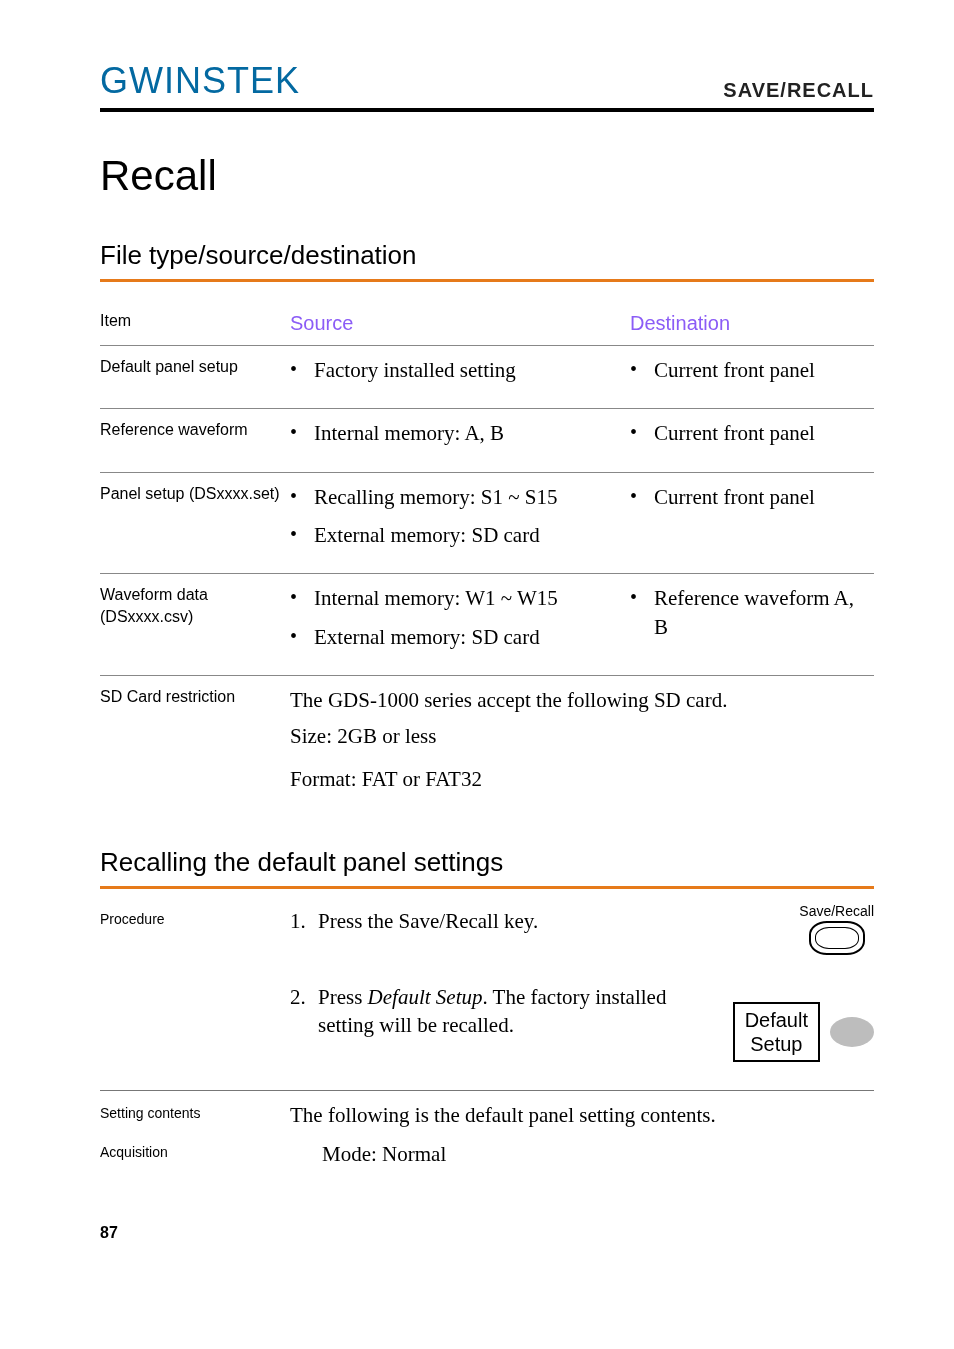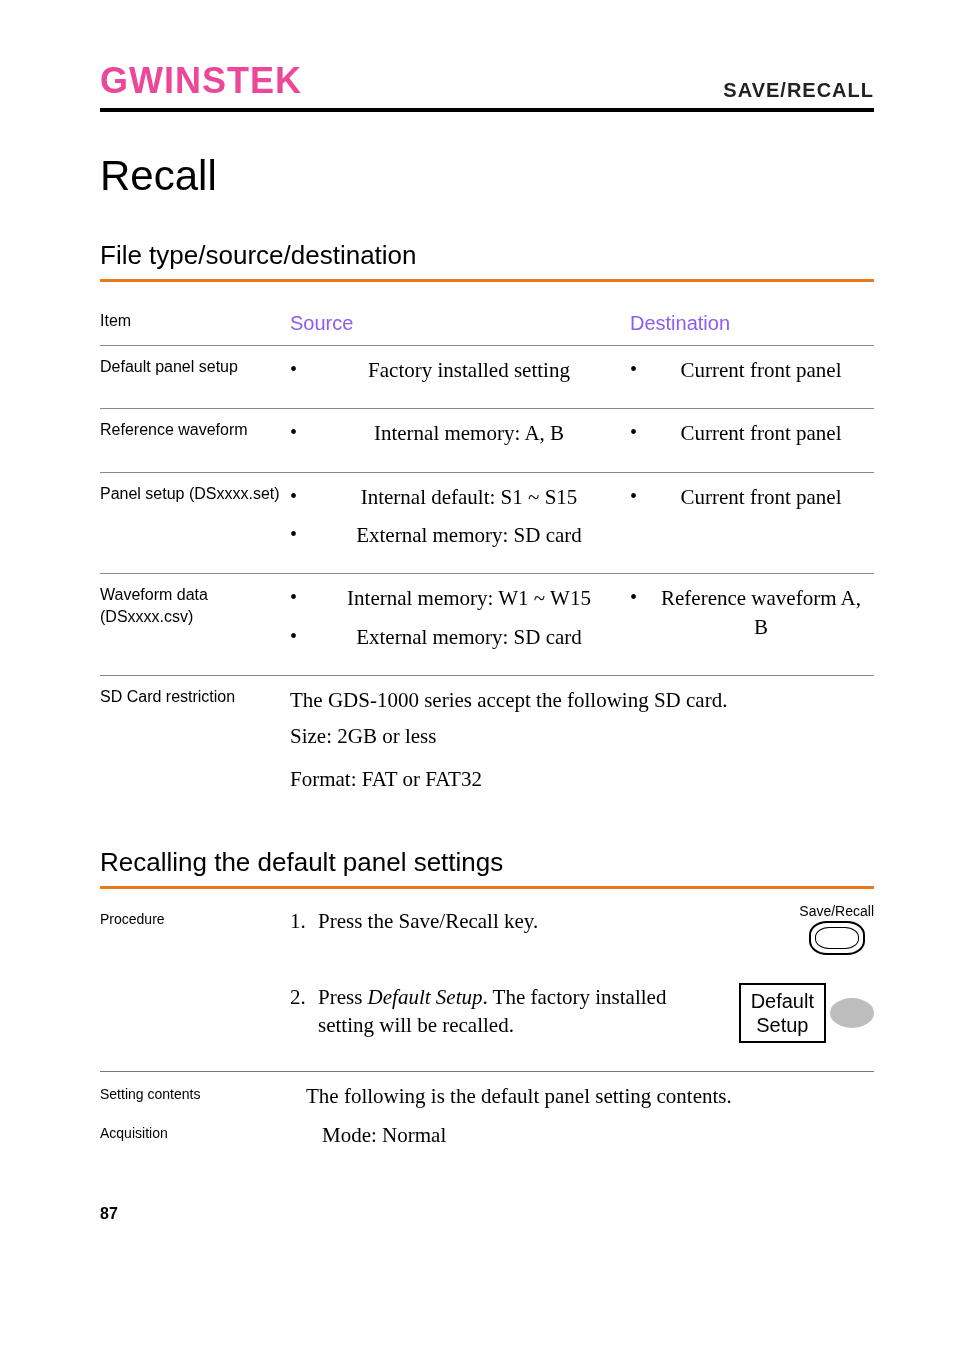"GWINSTEK" .logo { color: #ec4899 -> #0369a1; font-weight: 700 -> 400 }
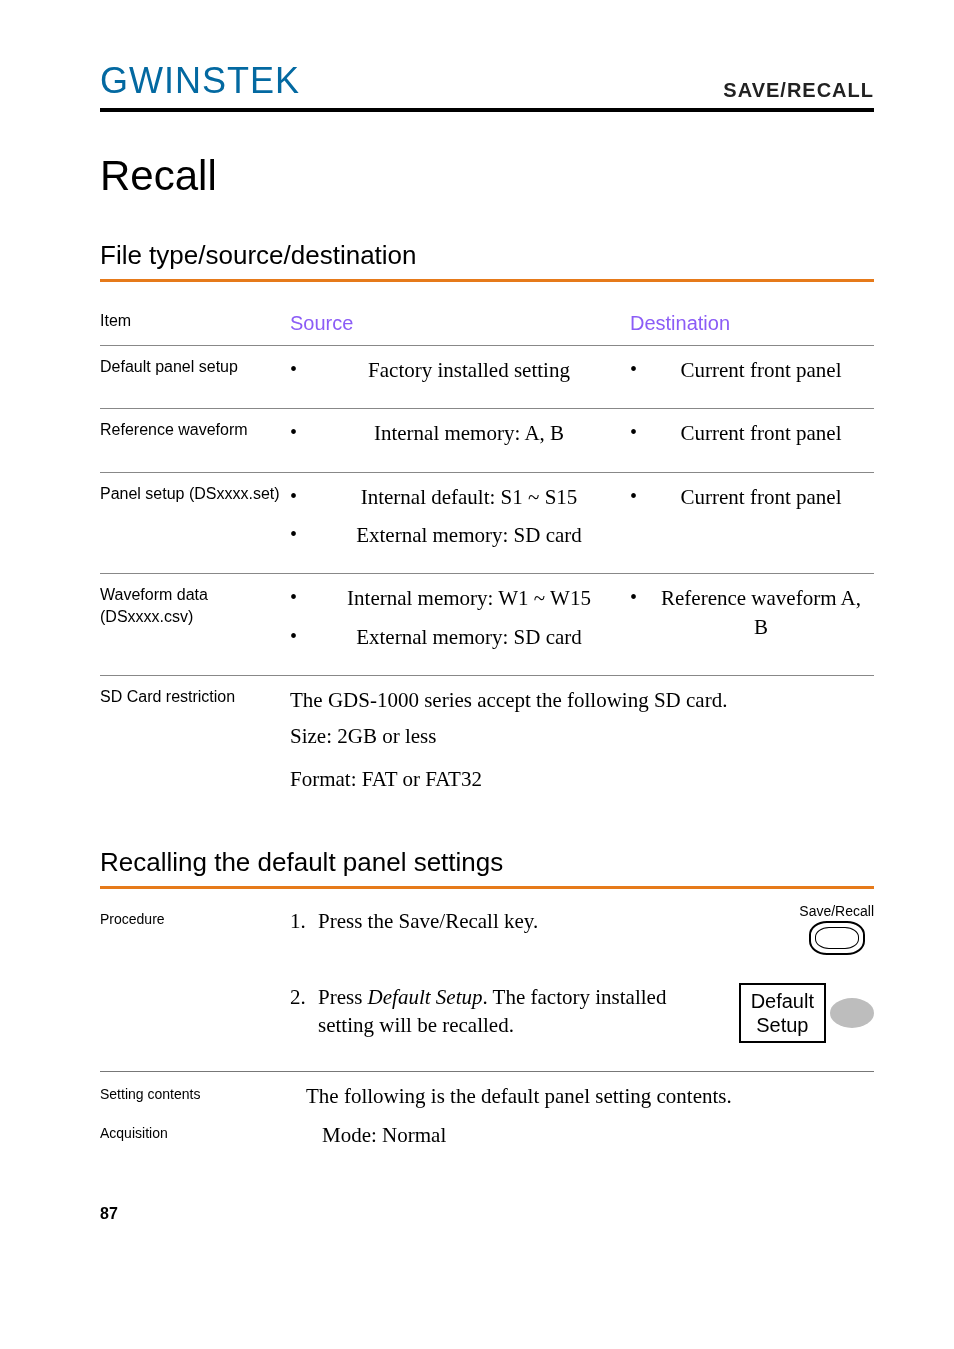"Factory installed setting" ul.b li { text-align: center -> none }
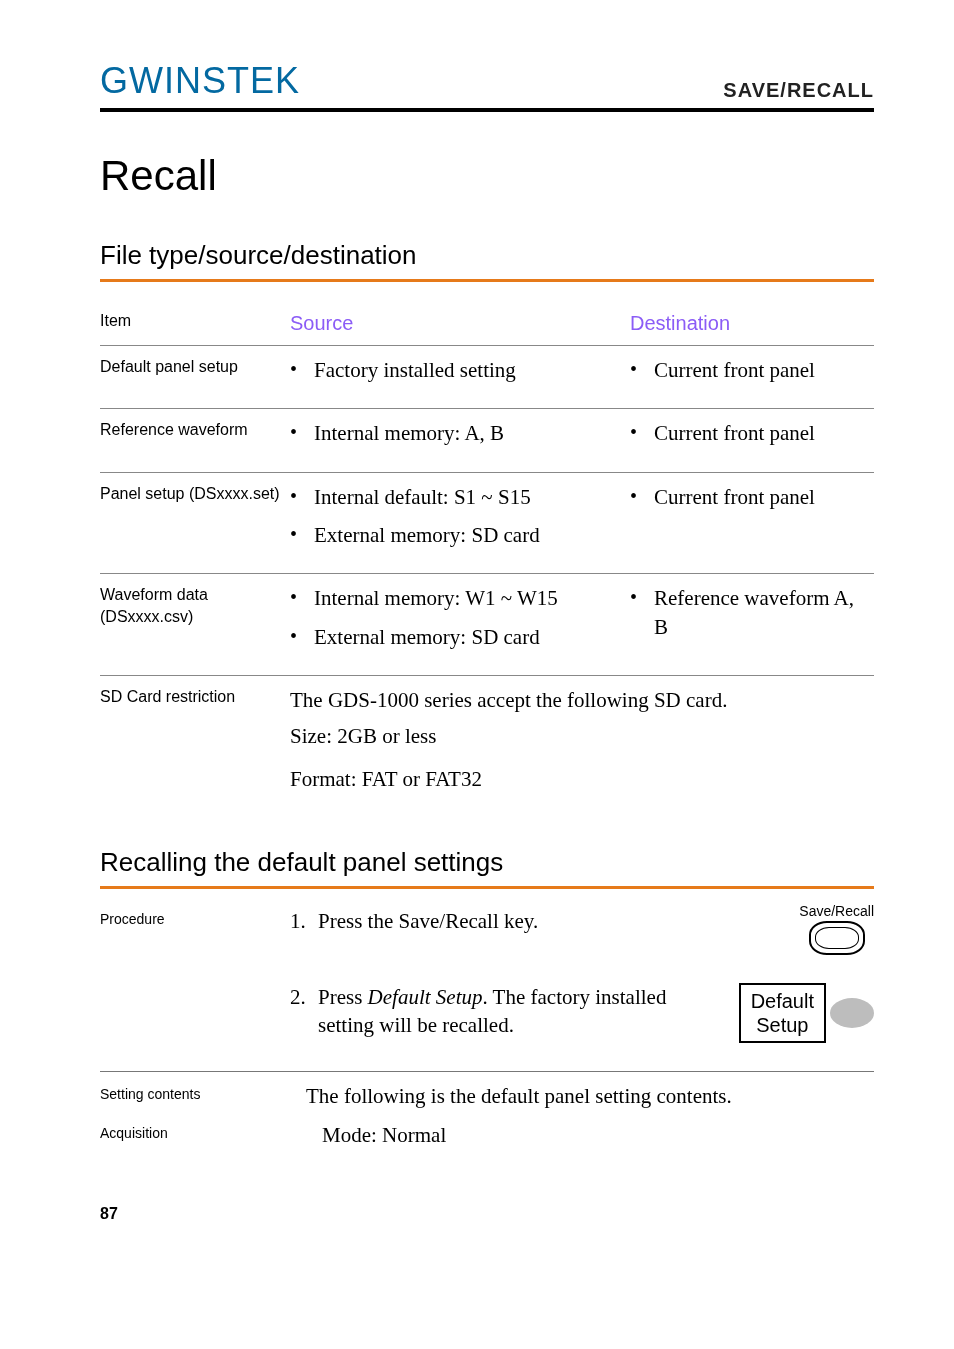"Internal default: S1 ~ S15" li { text: Internal default -> Recalling memory }
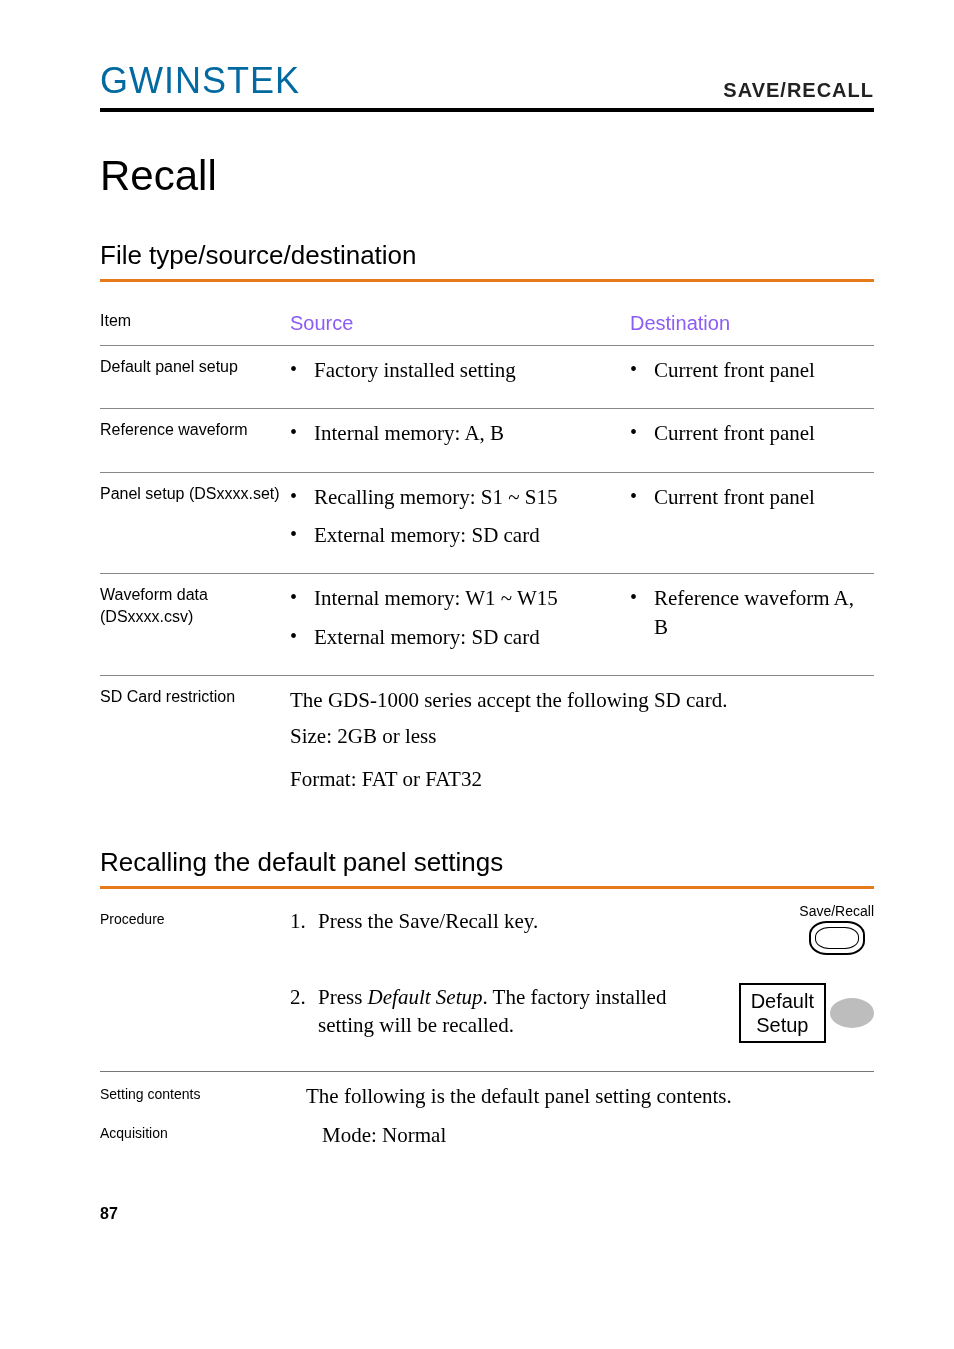"Default" .softkey-graphic { gap: 4px -> 10px; margin-top: none -> 19px }
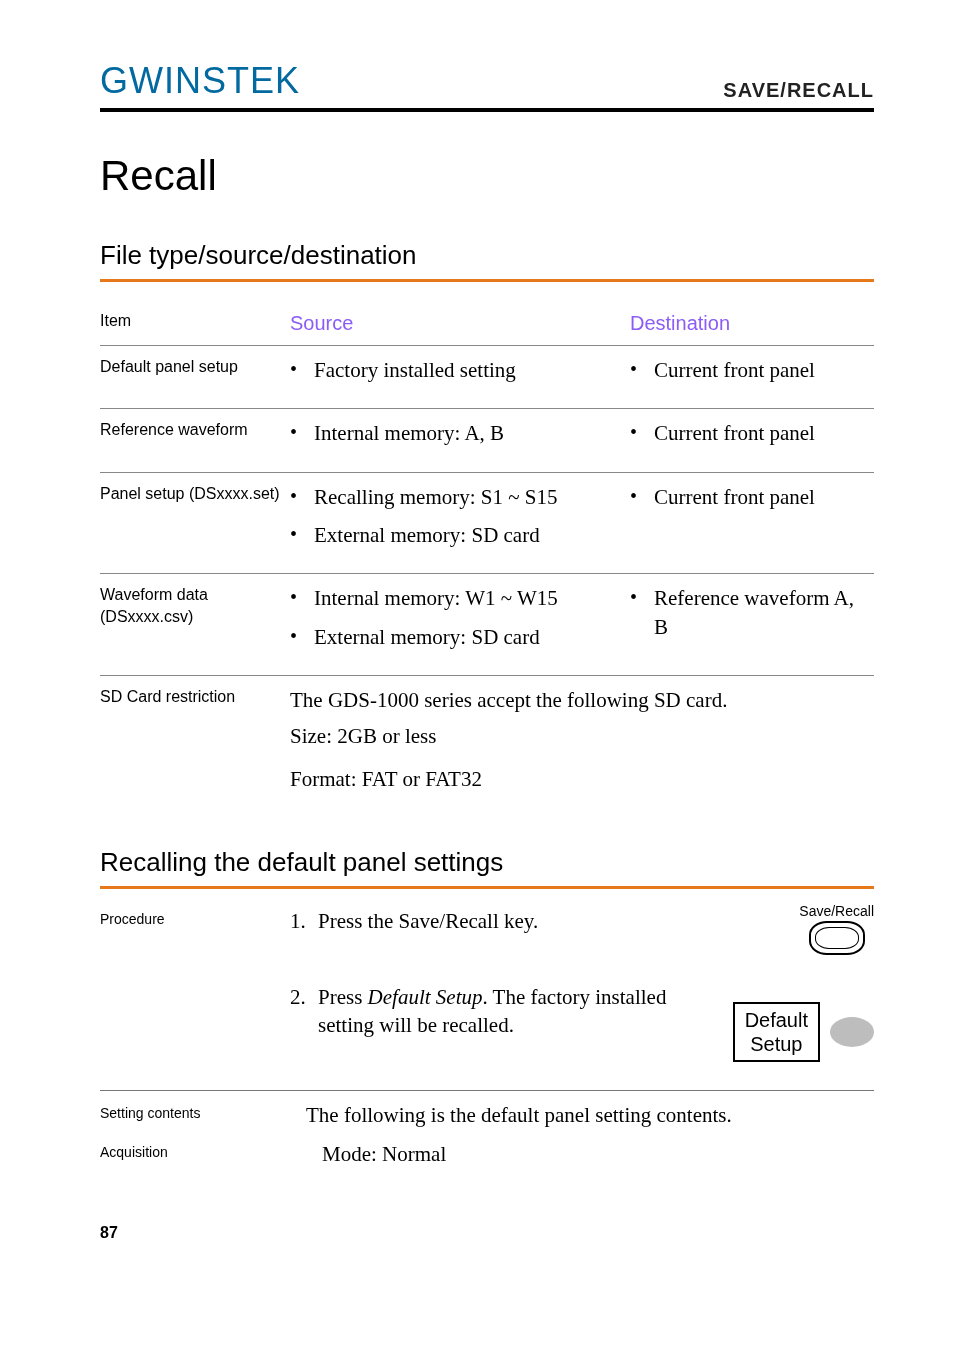"Setting contents" div.proc-row { gap: 16px -> none }
